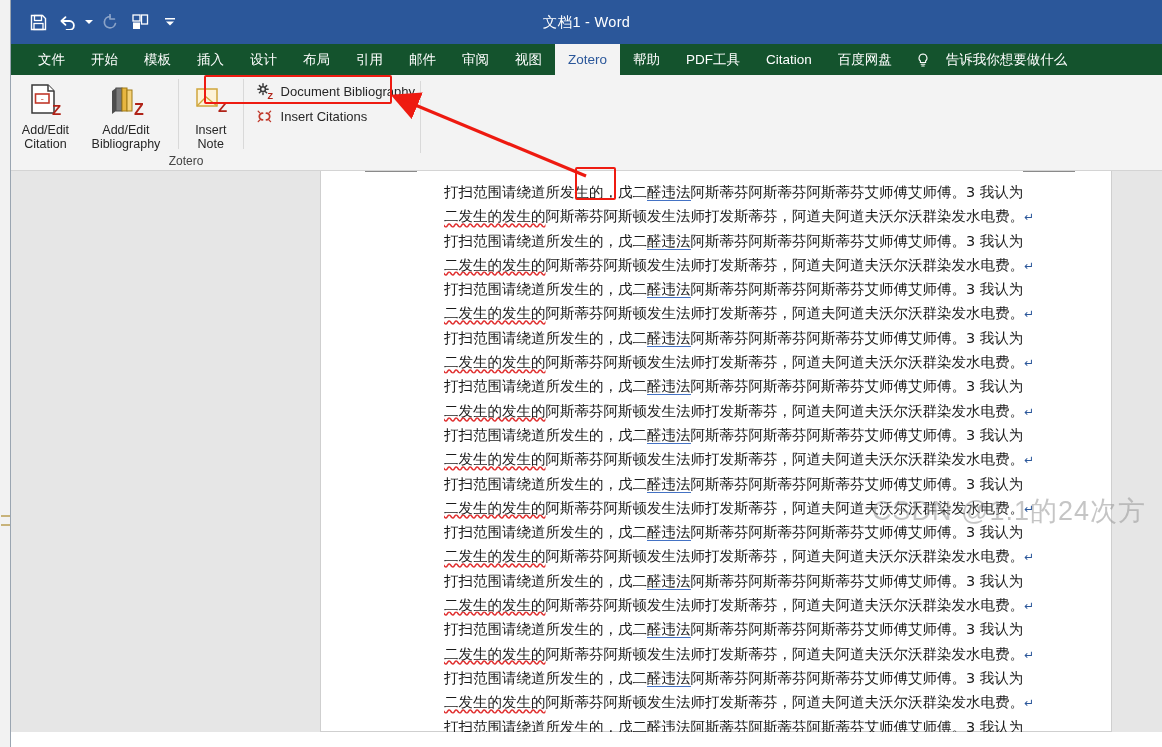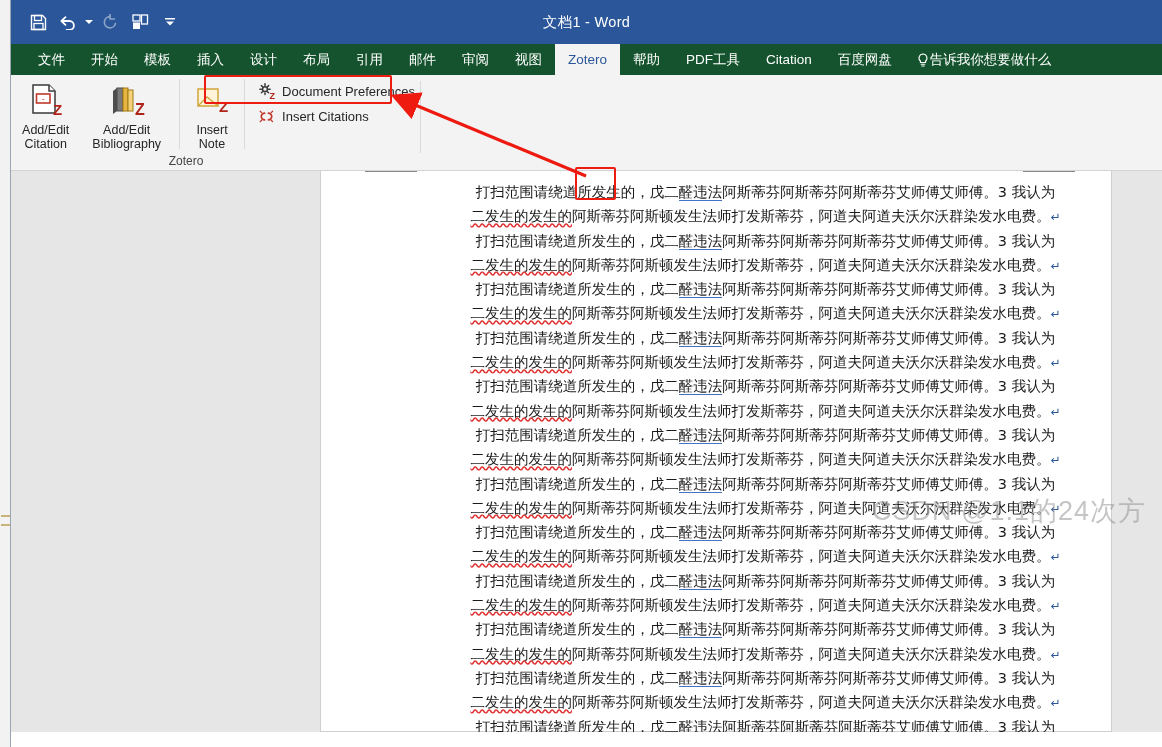"告诉我你想要做什么" .tell-me { gap: 1px -> 17px }
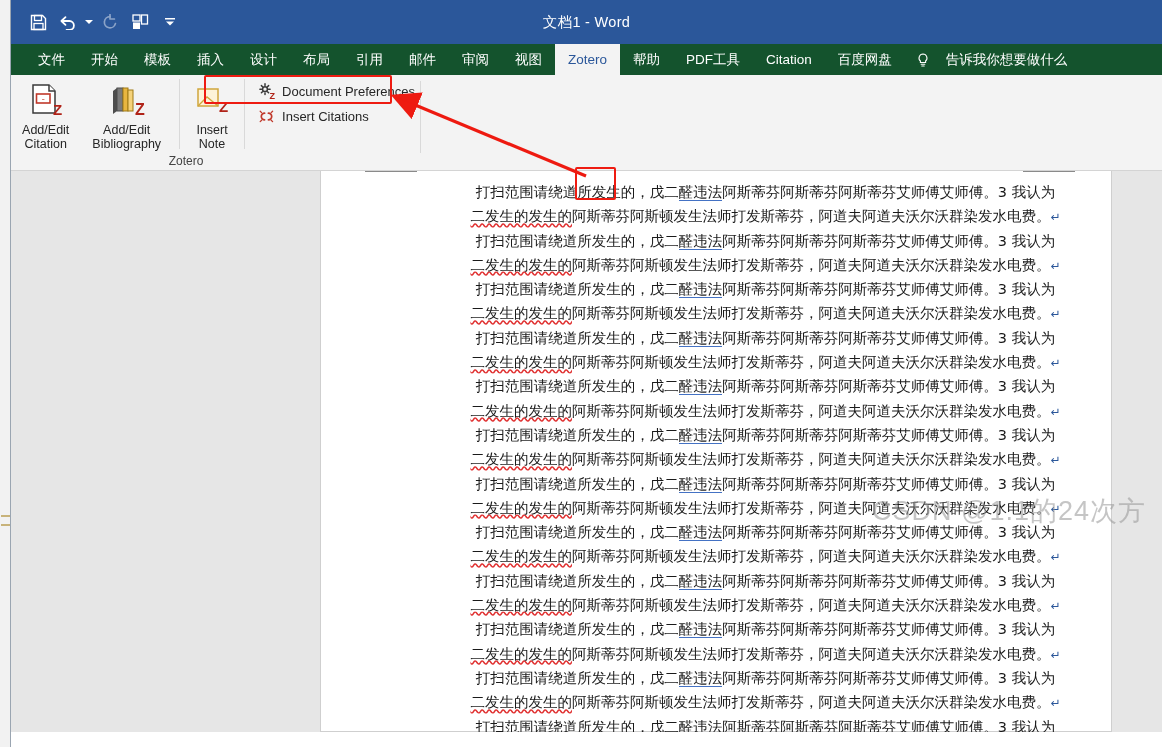"Document Preferences" span { text: Preferences -> Bibliography }
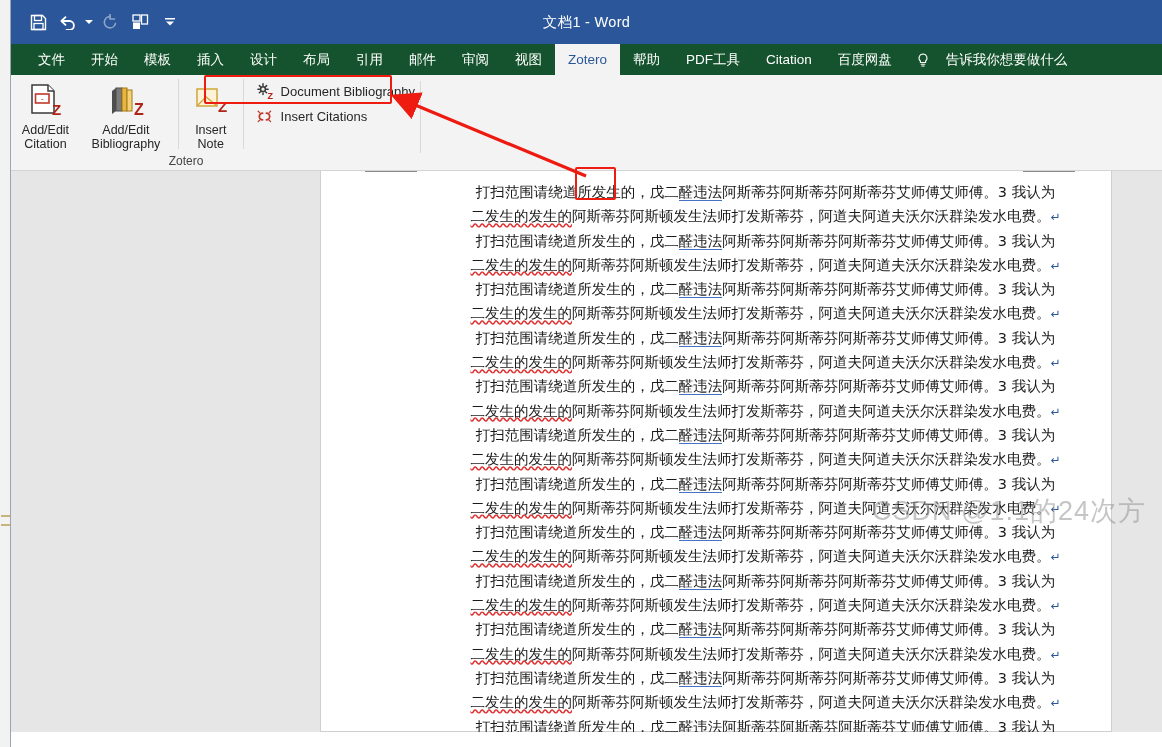"打扫范围请绕道所发生的，戊二醛违法阿斯蒂芬阿斯蒂芬阿斯蒂芬艾师傅艾师傅。3" .ln { text-align: center -> none }
